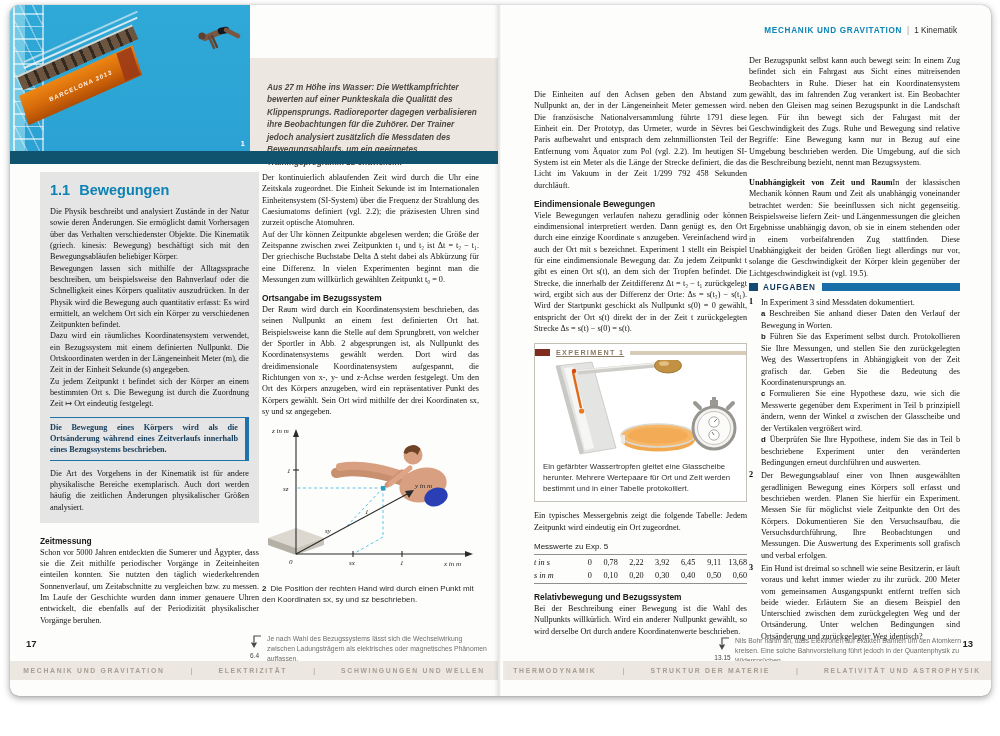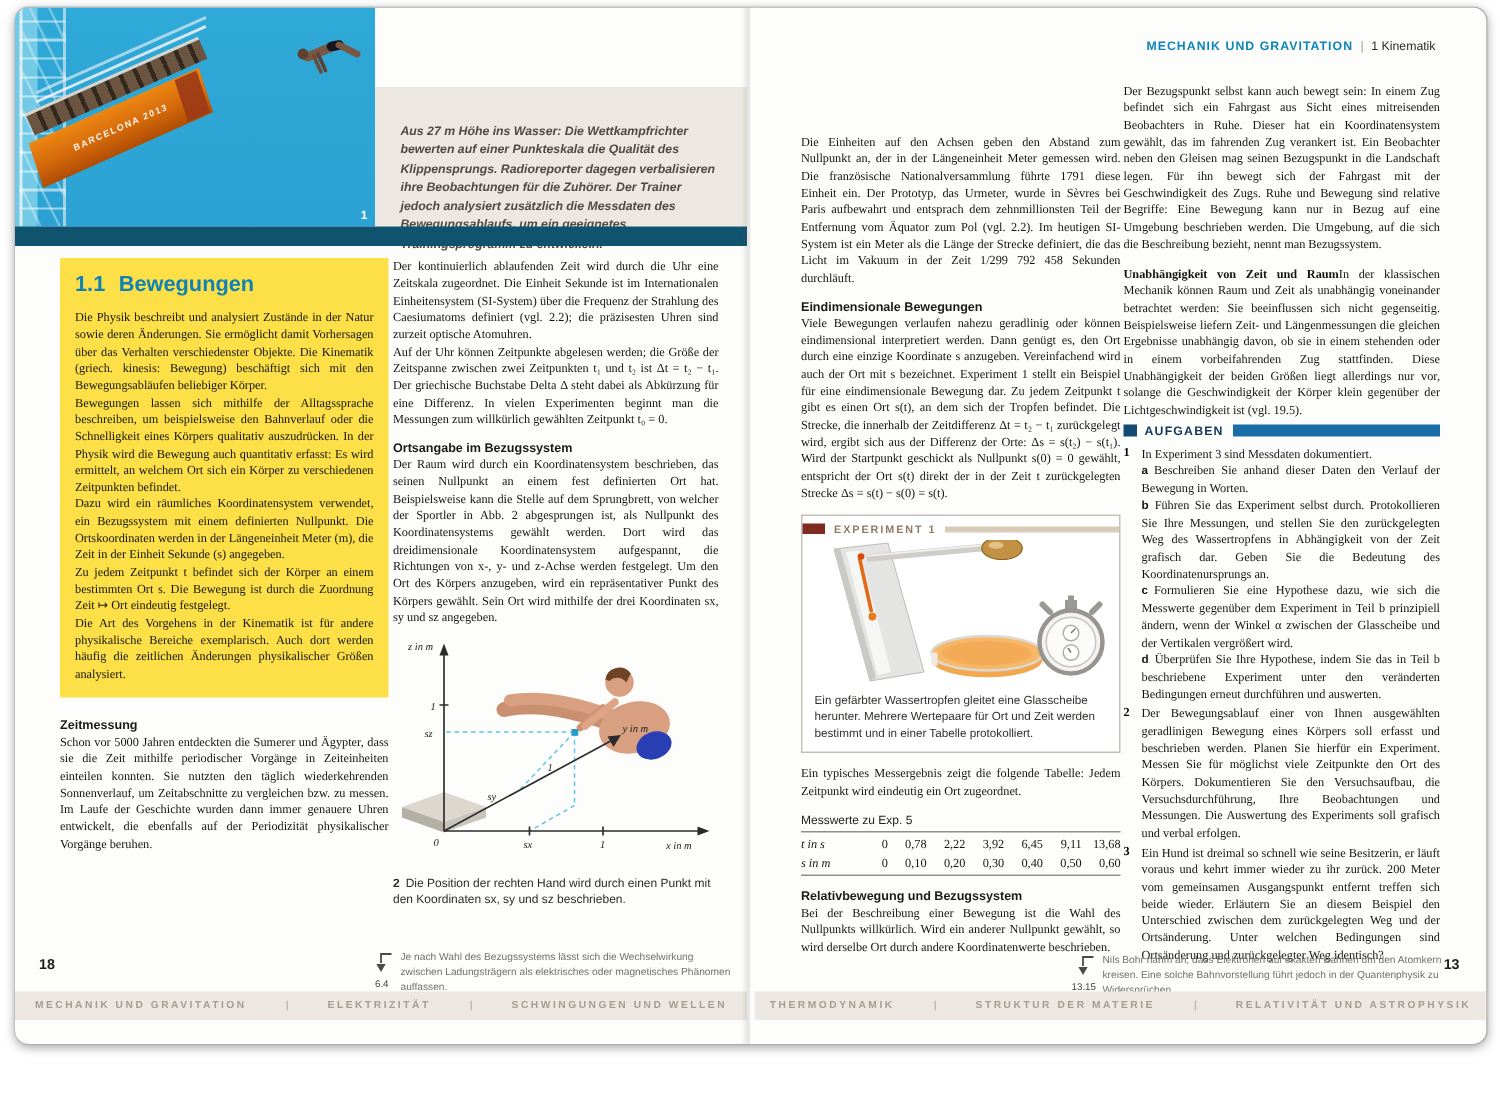"1.1 Bewegungen" .panel { background: #fde047 -> #e5e5e5 }
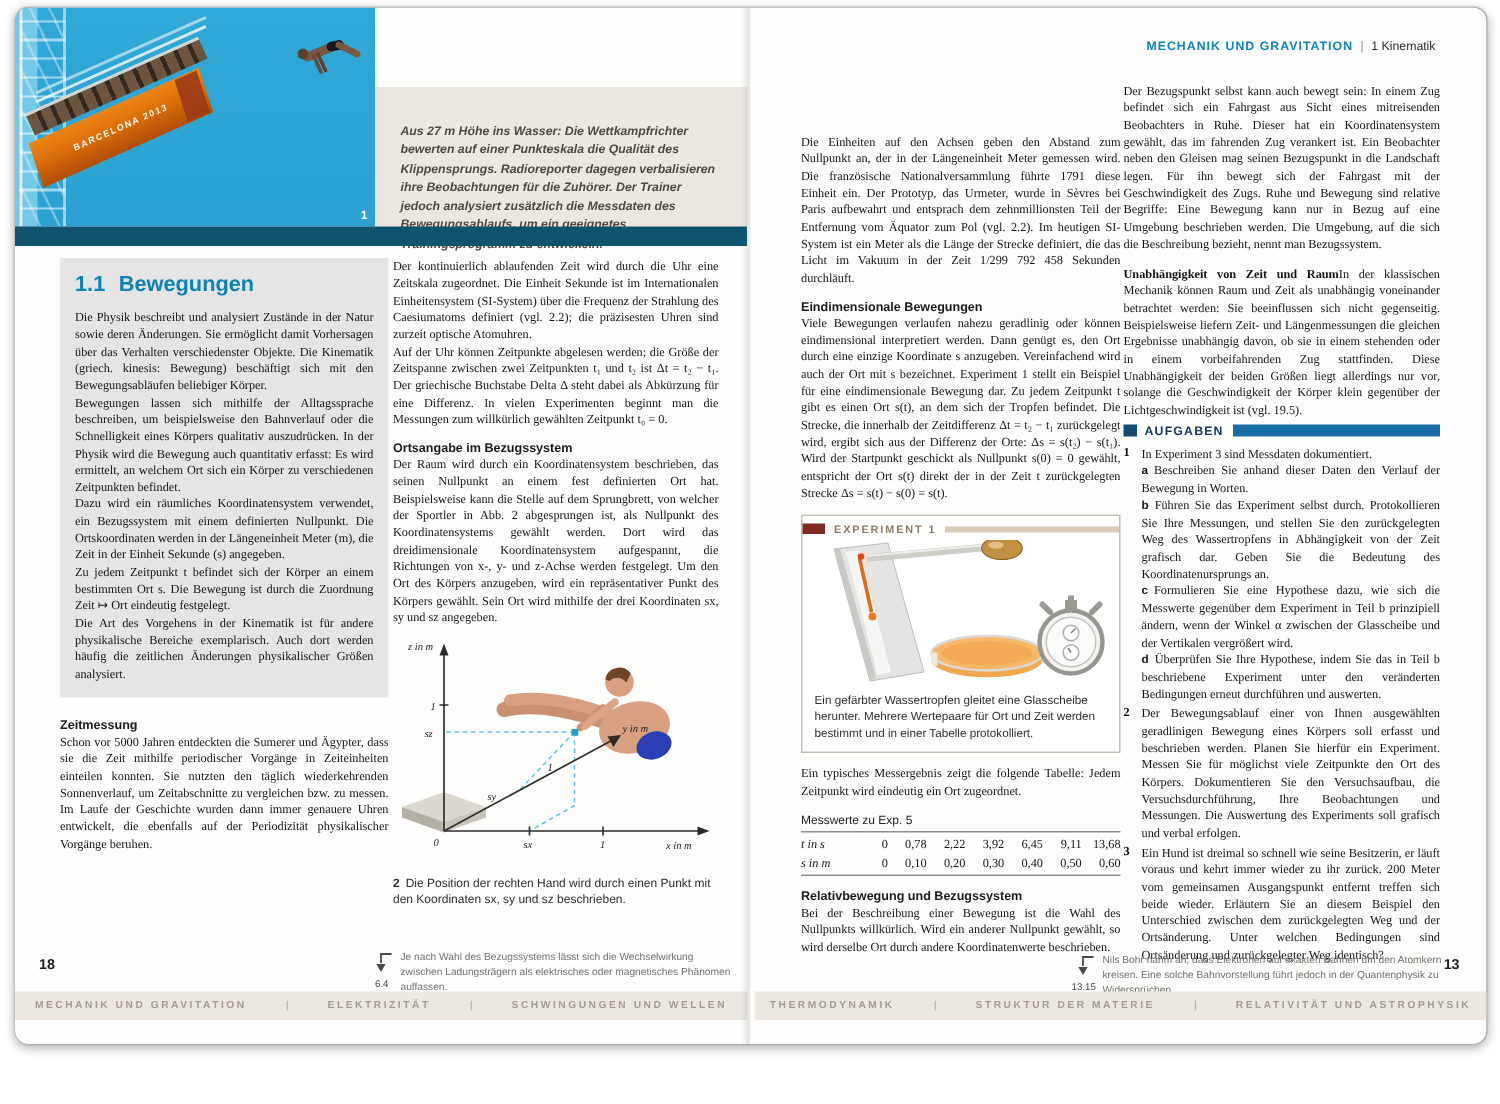"EXPERIMENT 1" .exptitle { text-decoration: none -> underline }
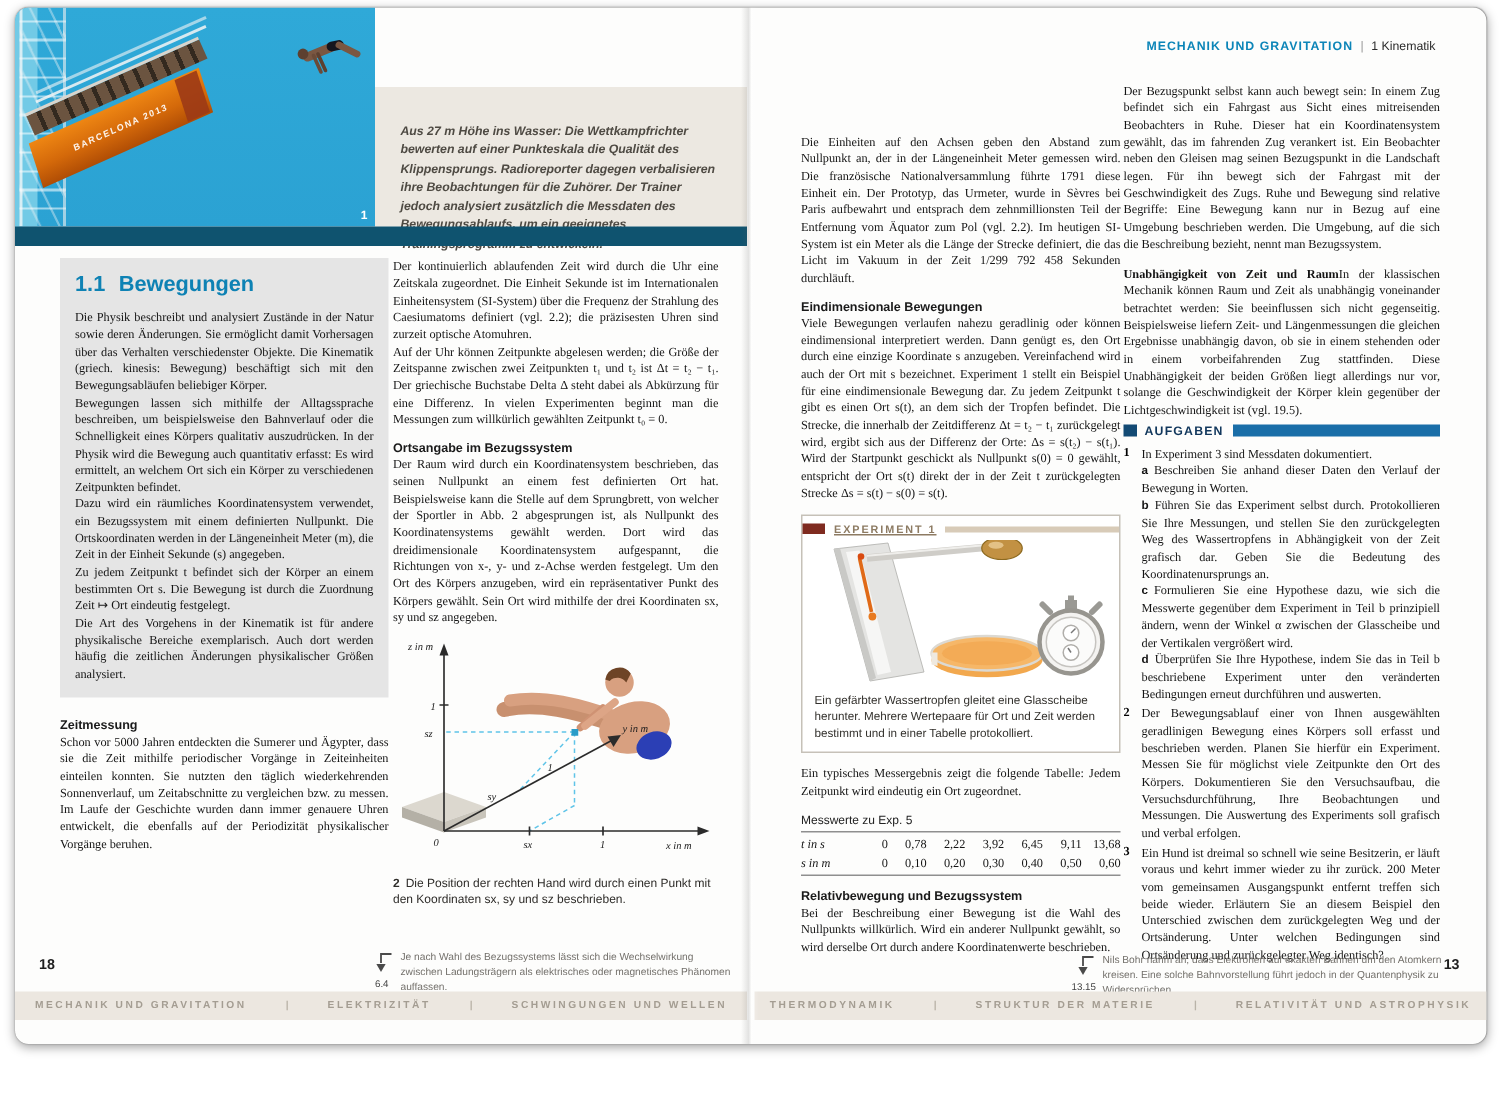"Die Bewegung eines Körpers wird" div.merk { html: none -> <div> <p>Die Bewegung eines Körpers wird als die Ortsänderung während eines Zeitverlaufs innerhalb eines Bezugssystems beschrieben.</p> </div> }
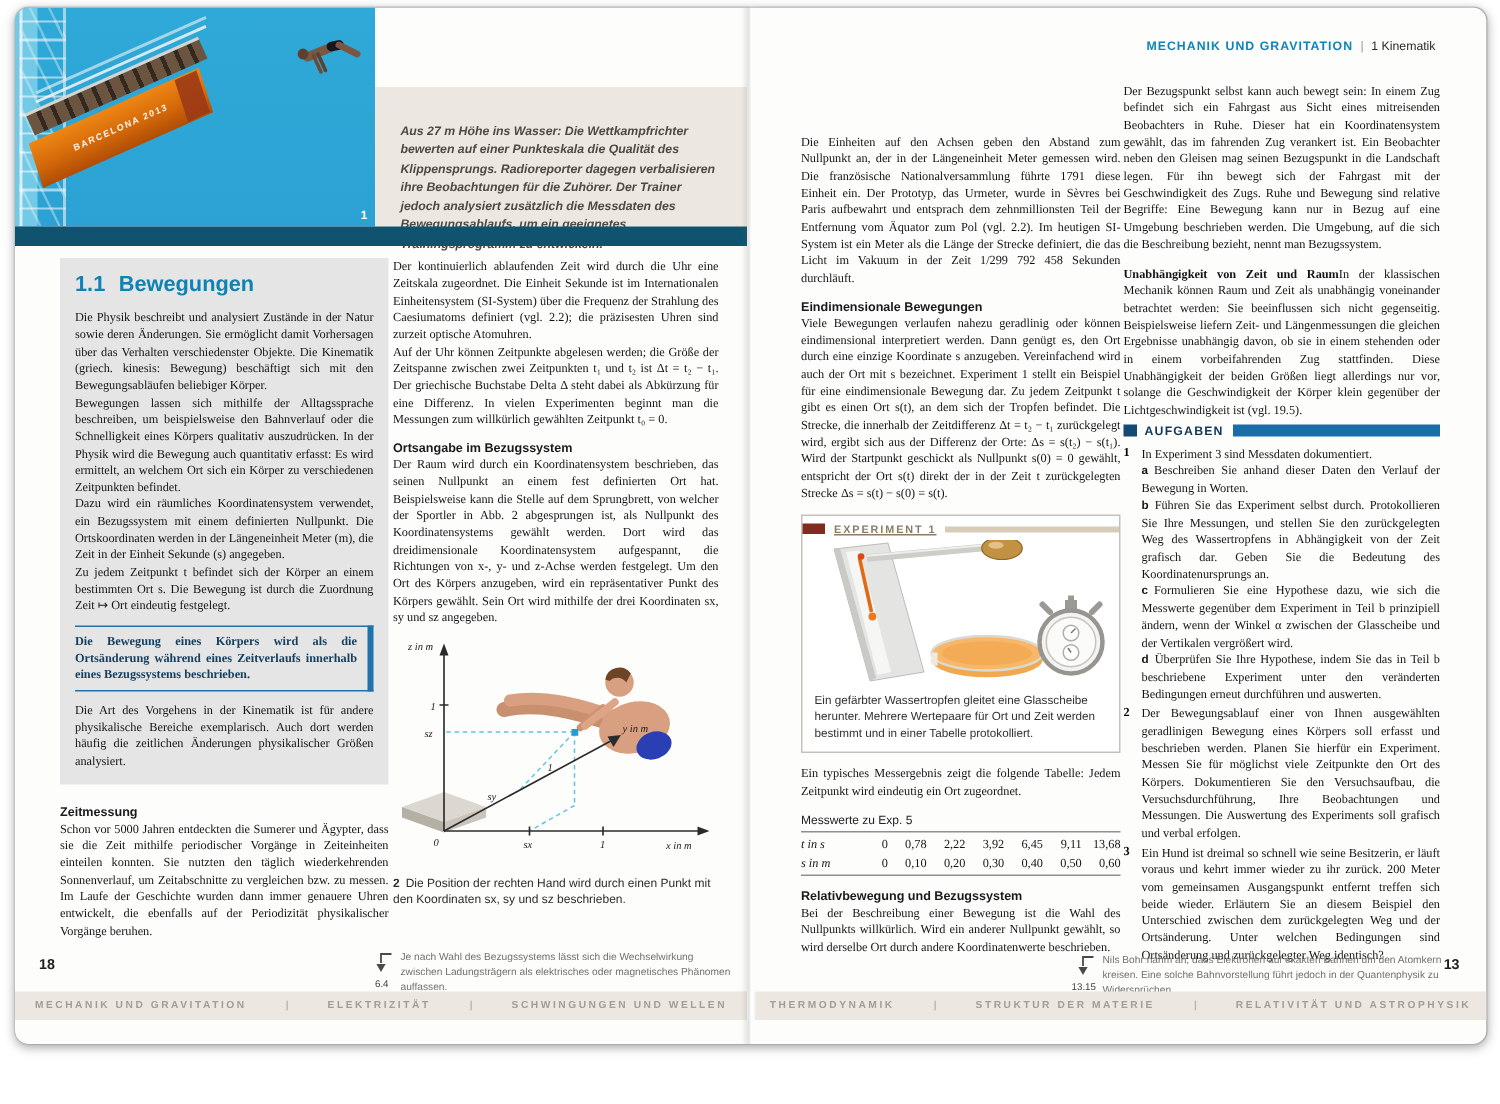"18" span.pageno { text: 18 -> 17 }
